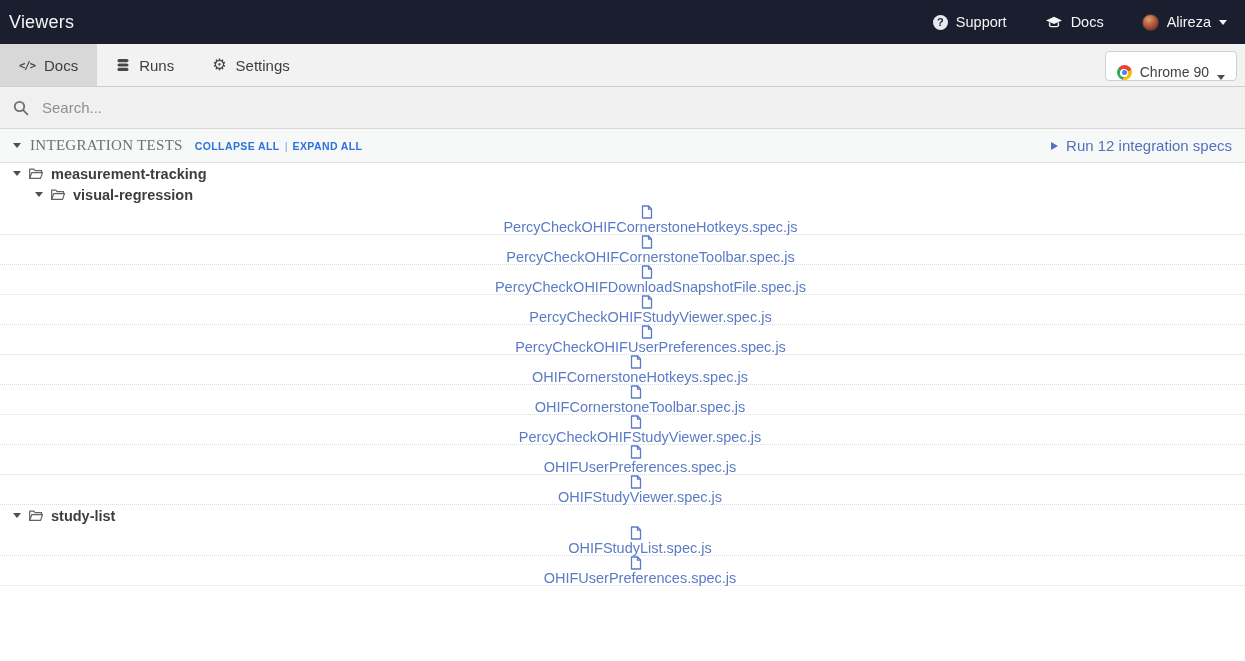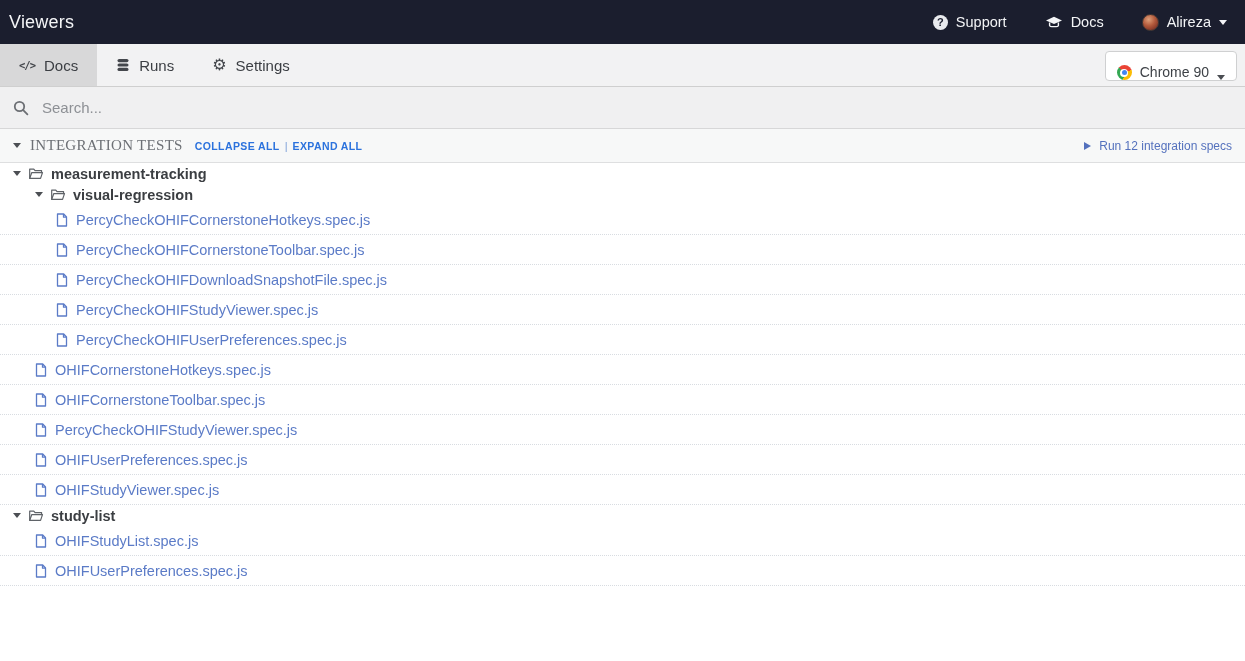"Run 12 integration specs" .run-specs { font-size: 12px -> 15px }
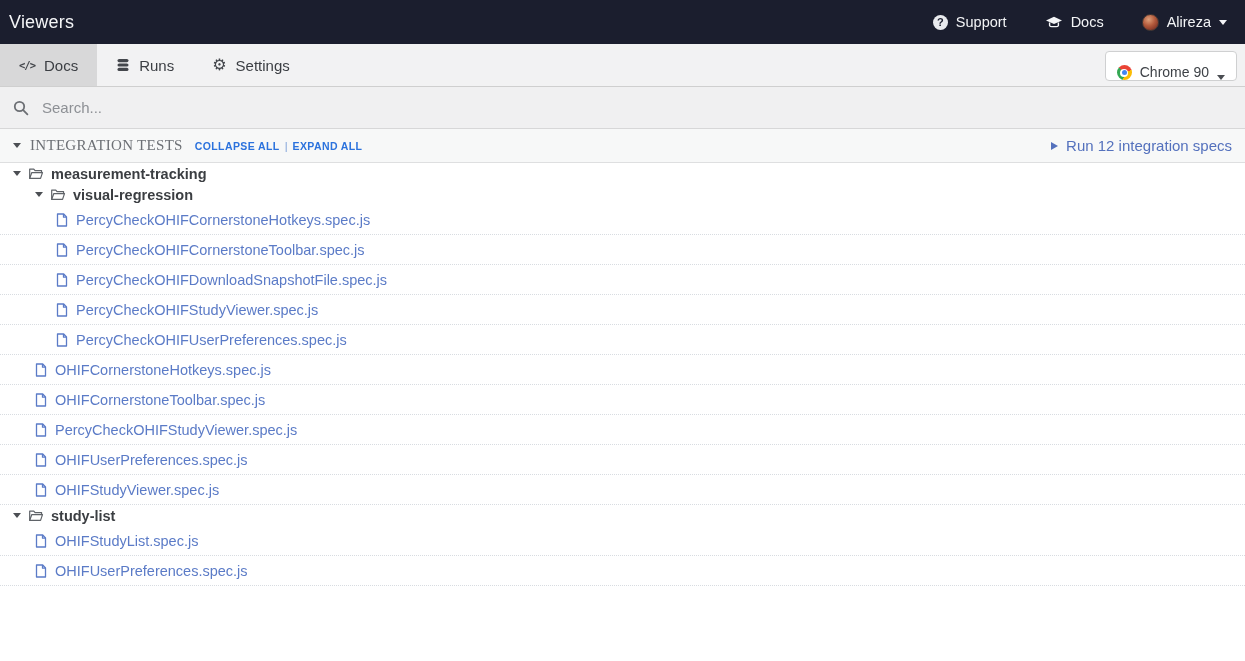"PercyCheckOHIFCornerstoneHotkeys.spec.js" .row.file { flex-direction: none -> column }
